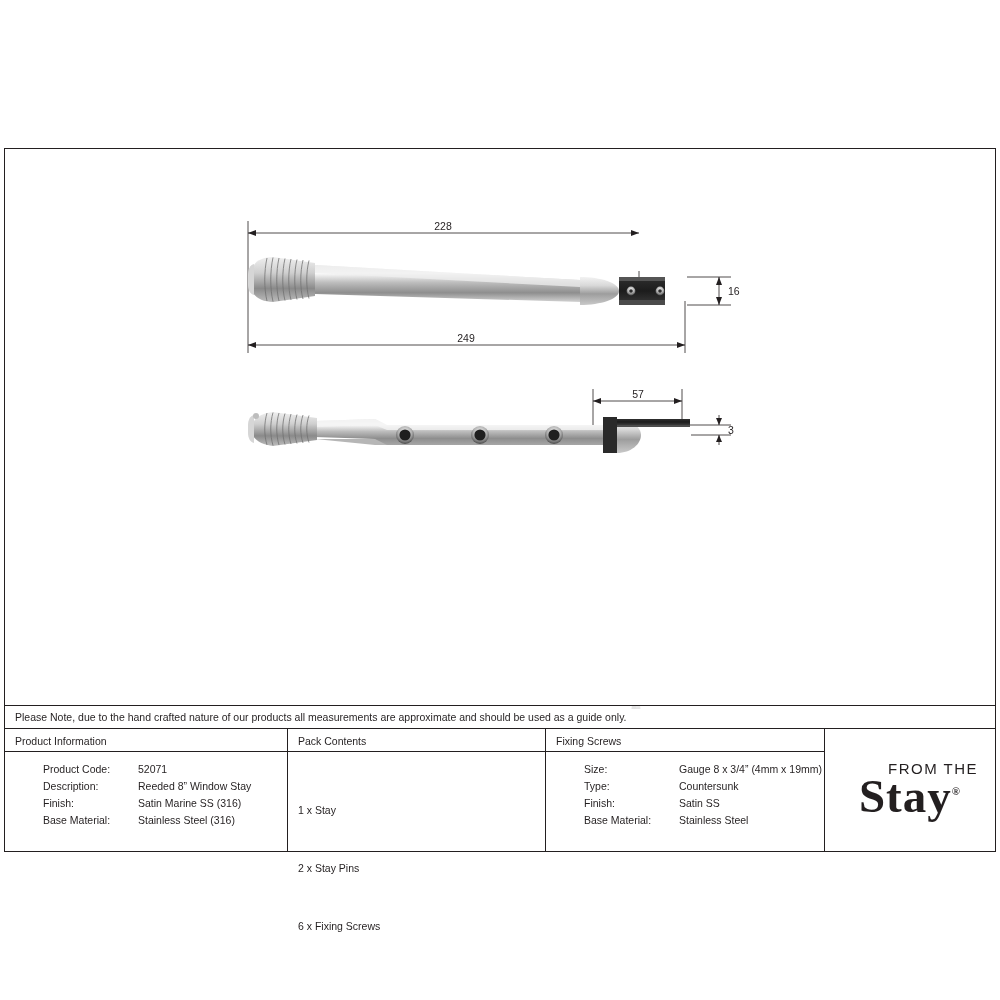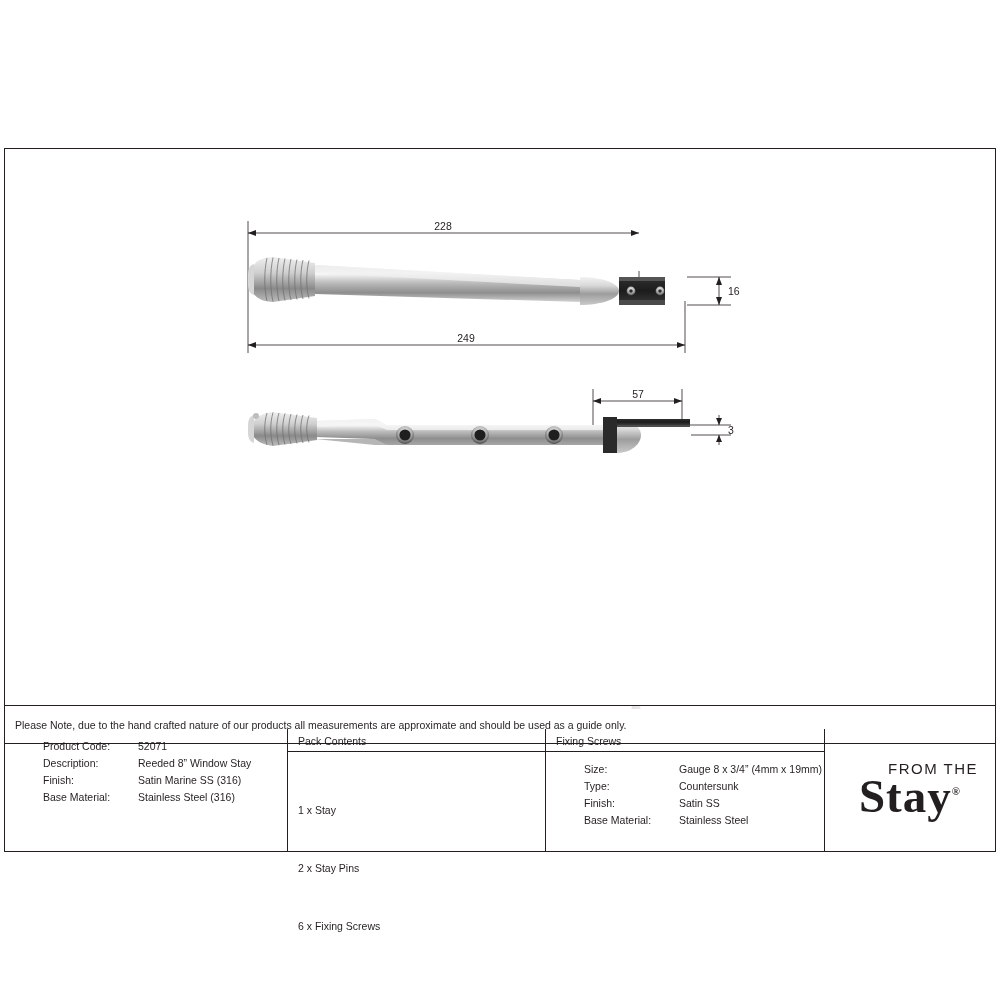"Please Note, due to the" .note-bar { height: 39px -> 24px }
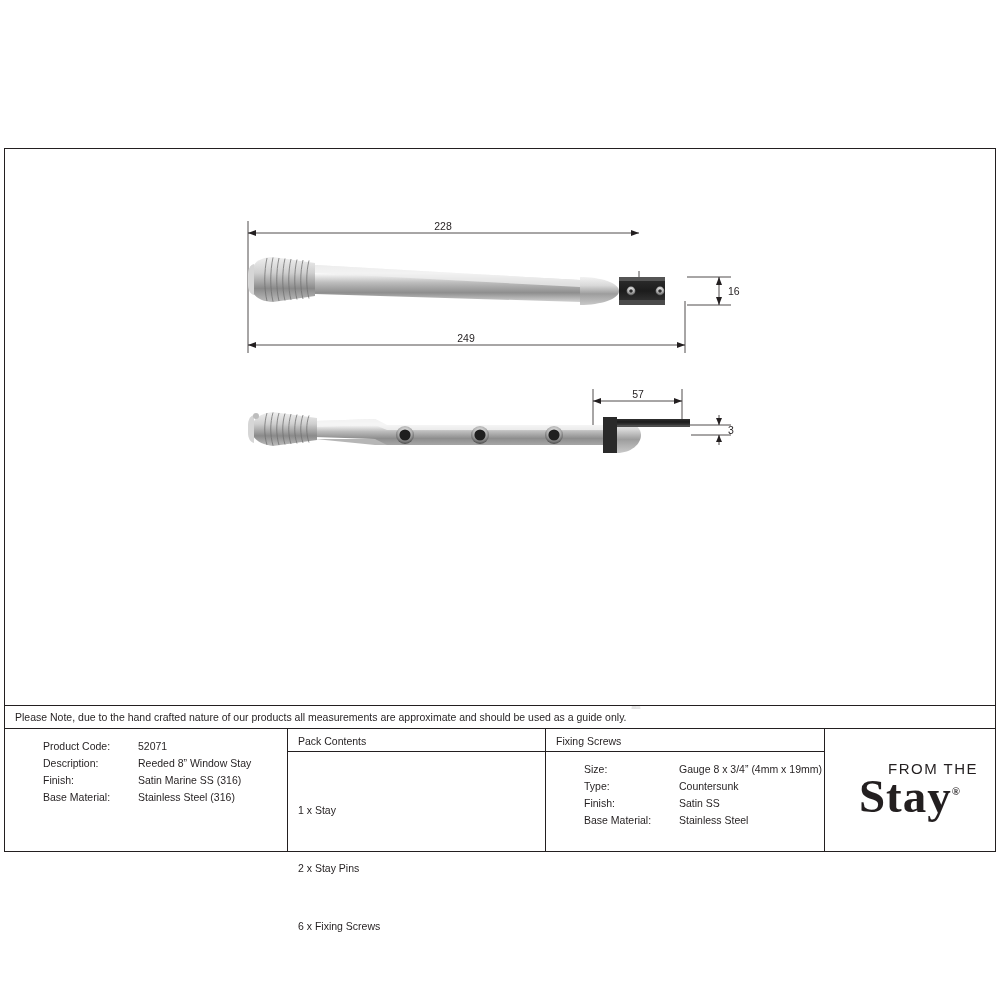"Product Information" div.col-head { html: none -> <div>Product Information</div> }
